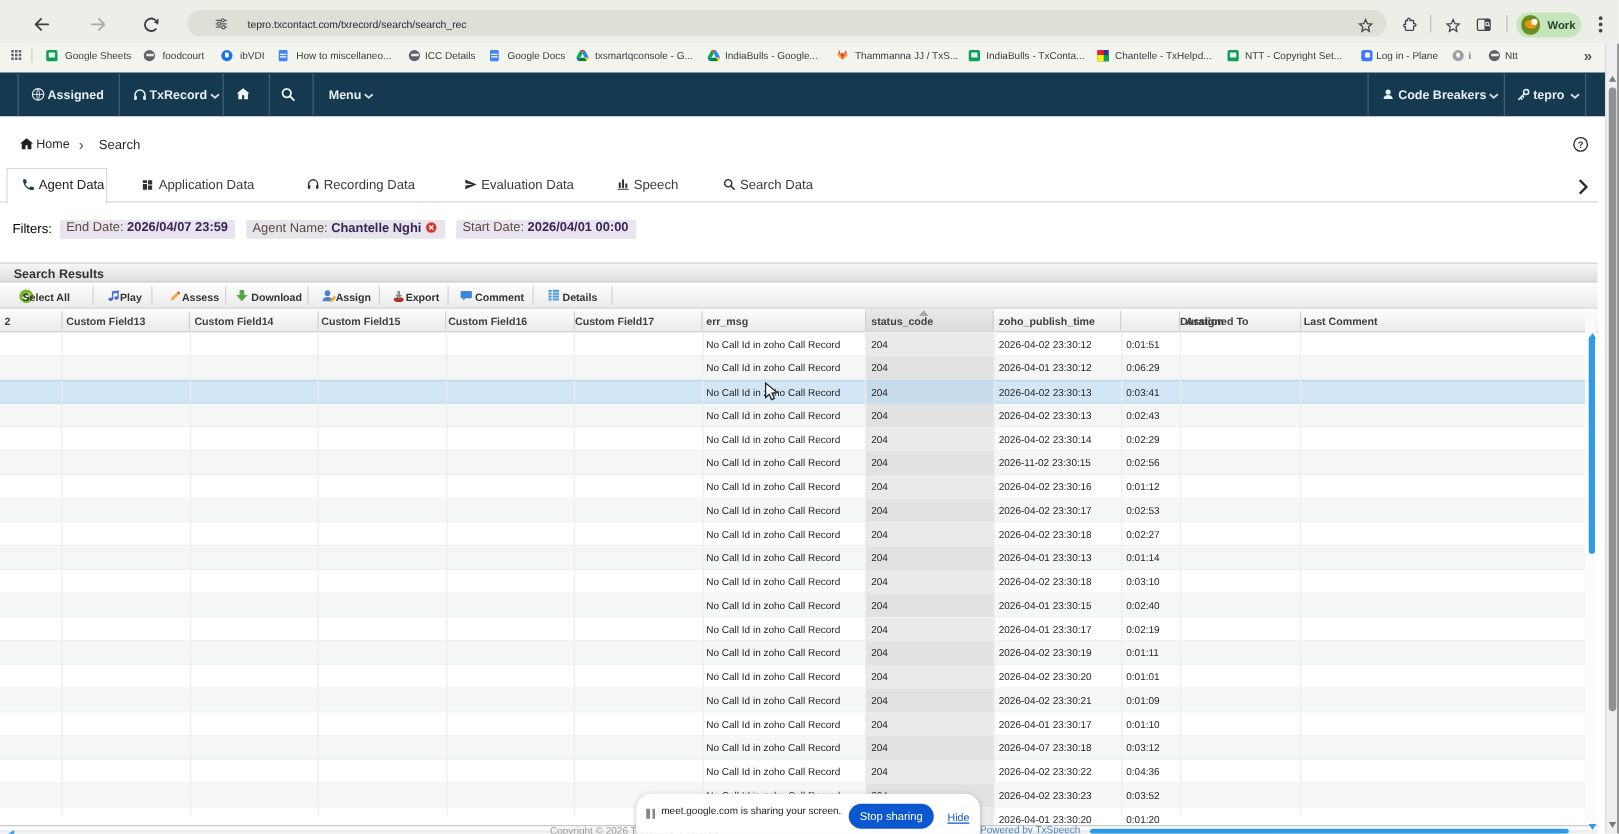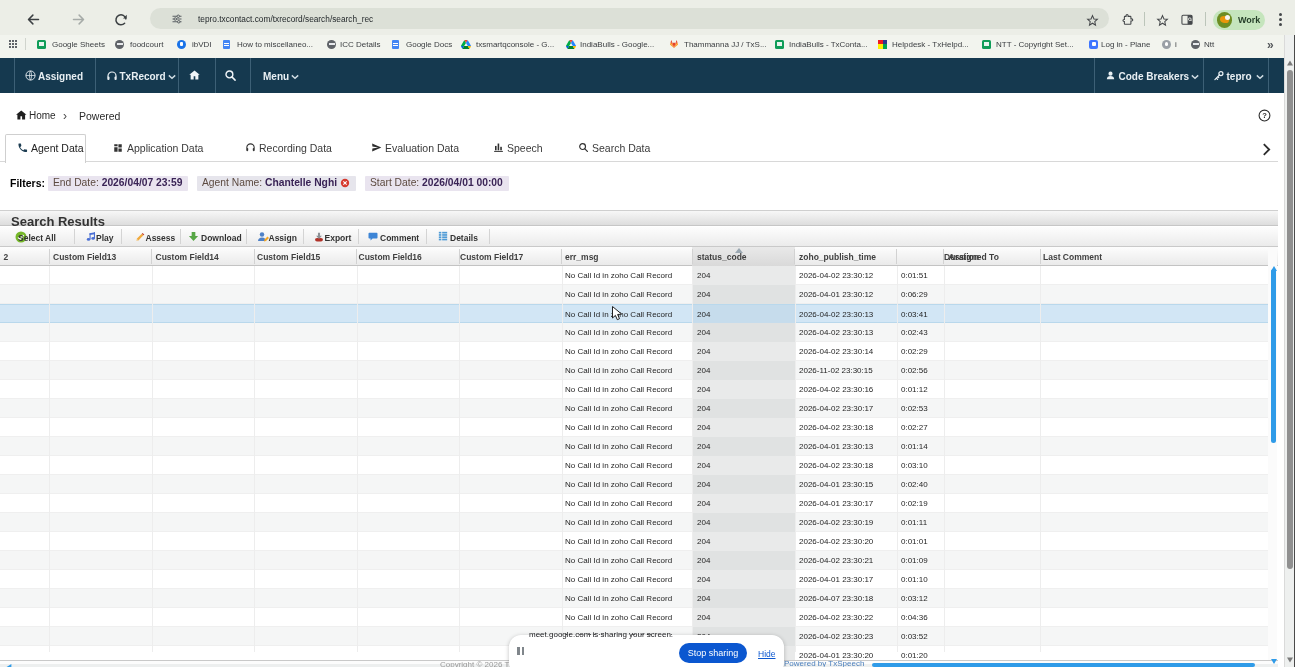"Helpdesk - TxHelpd..." div.bmtxt { text: Helpdesk -> Chantelle }
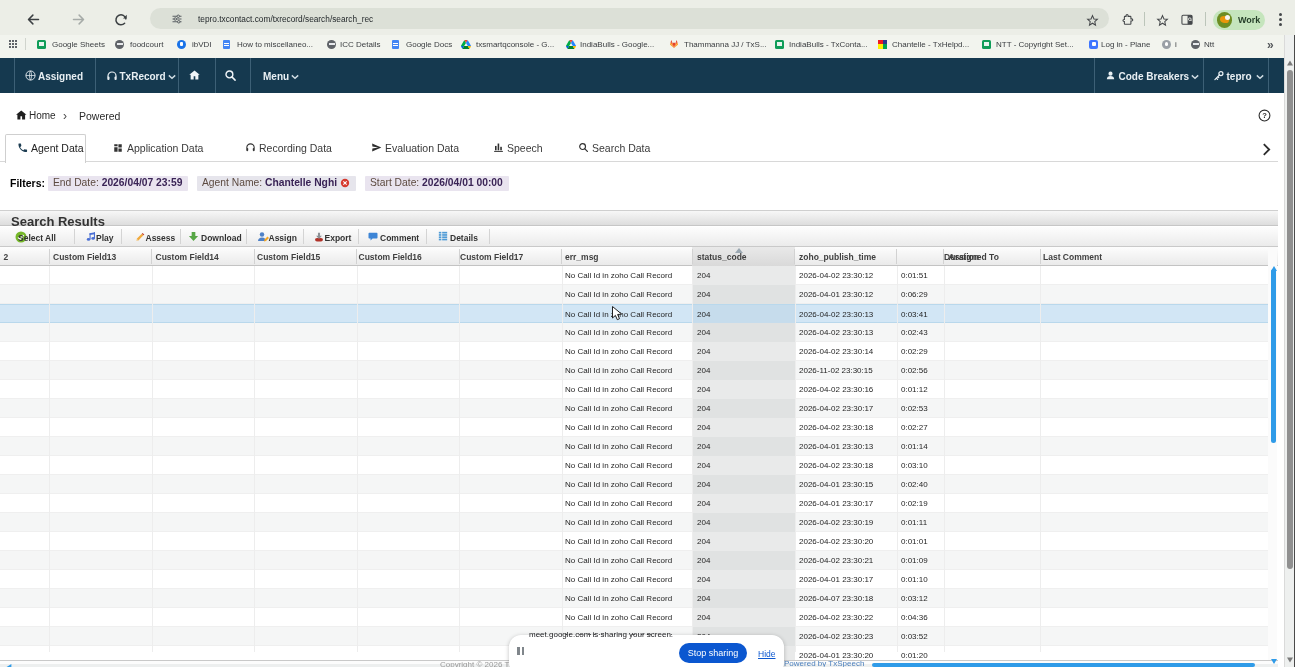"Powered" div.abs { text: Powered -> Search }
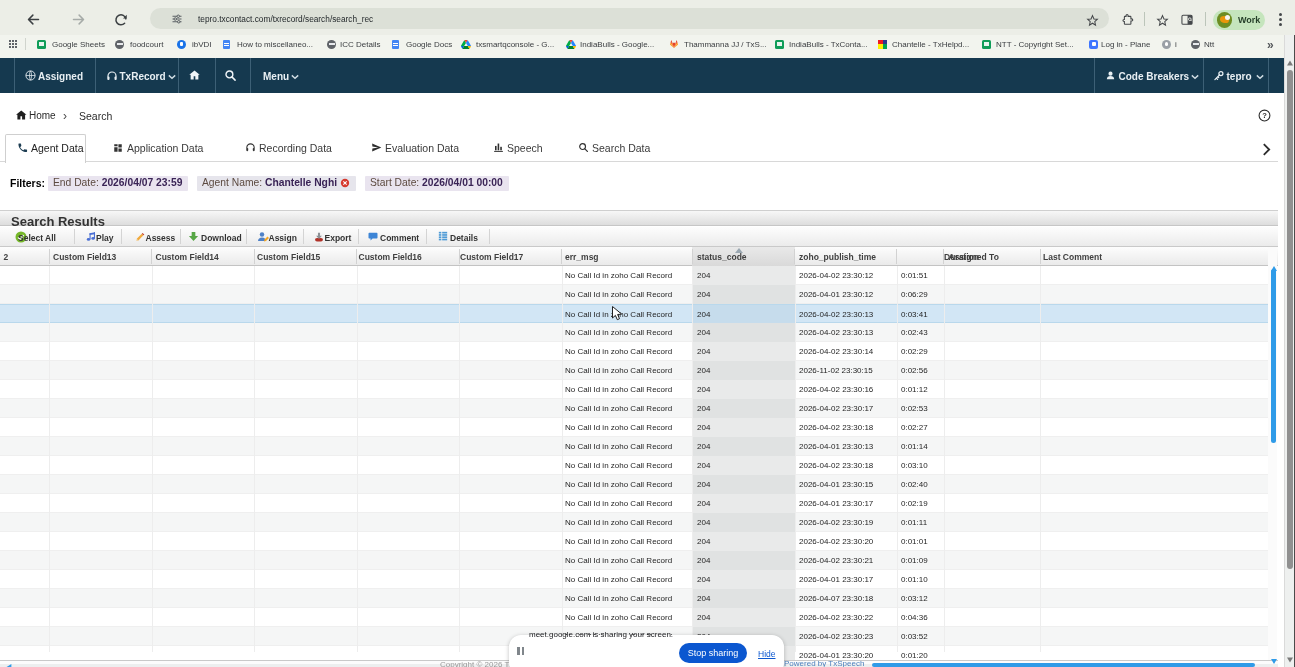"Filters:" div.abs { font-weight: 700 -> 400 }
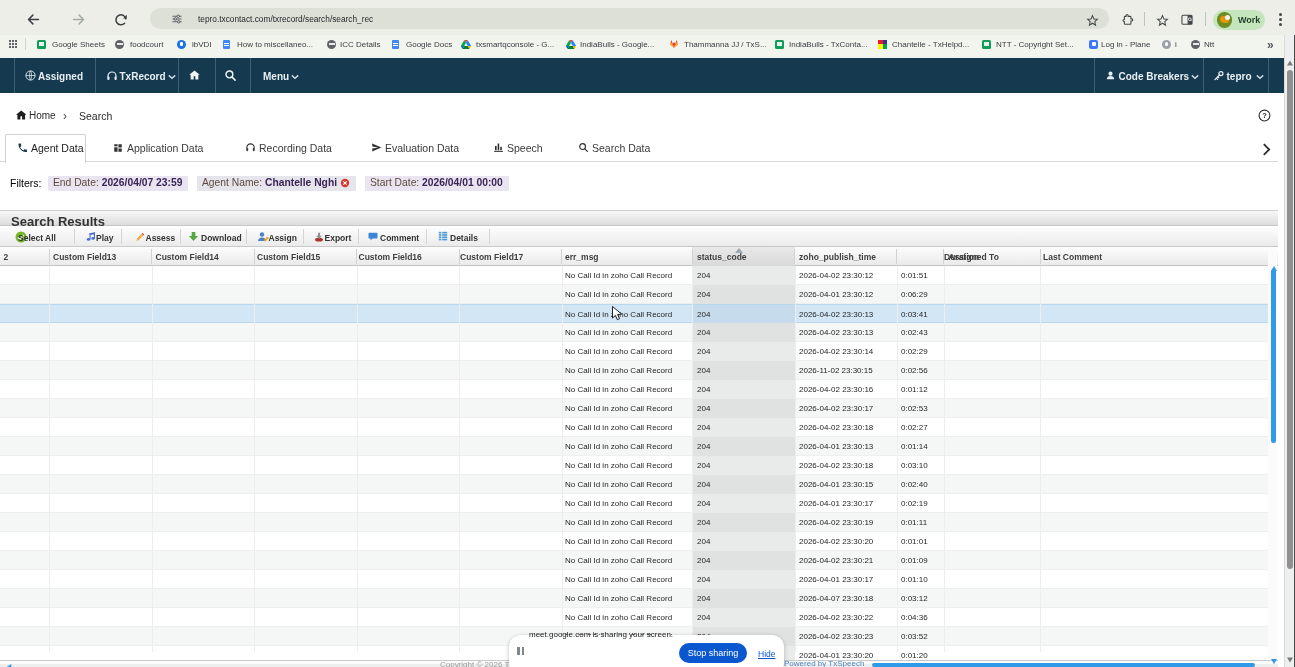"Search Results" #srbar { font-size: 13px -> 10px }
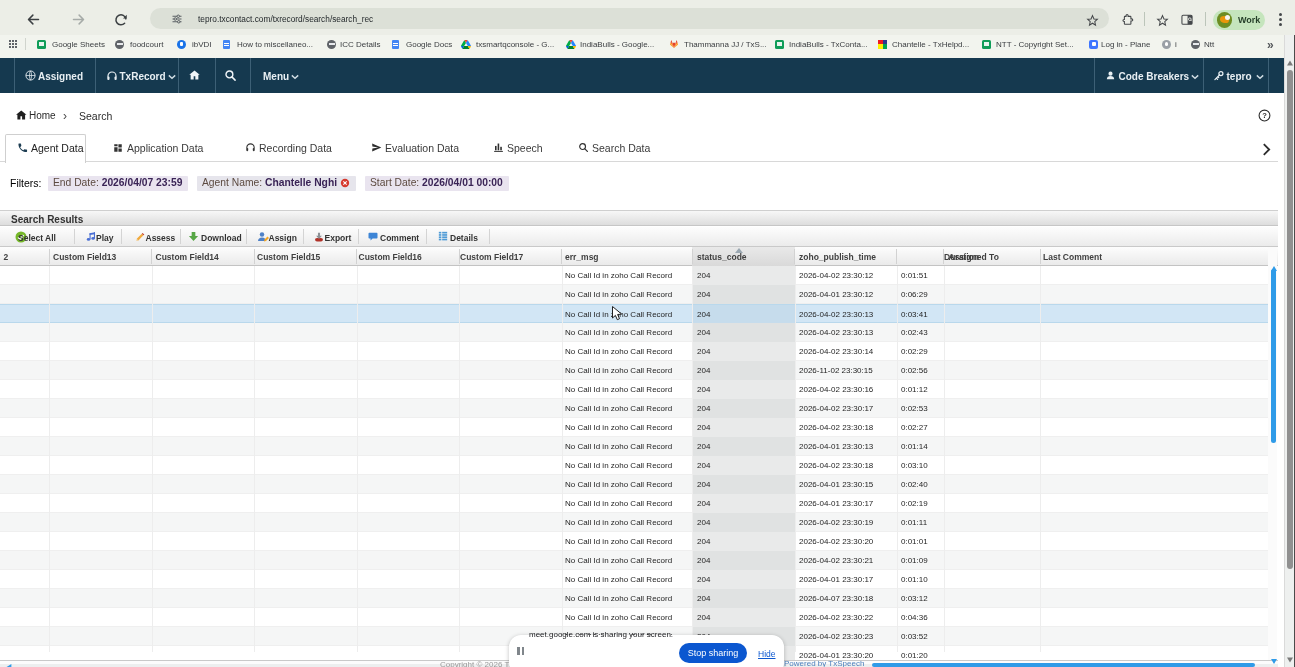"meet.google.com is sharing your screen." div.abs { top: 630px -> 644px }
